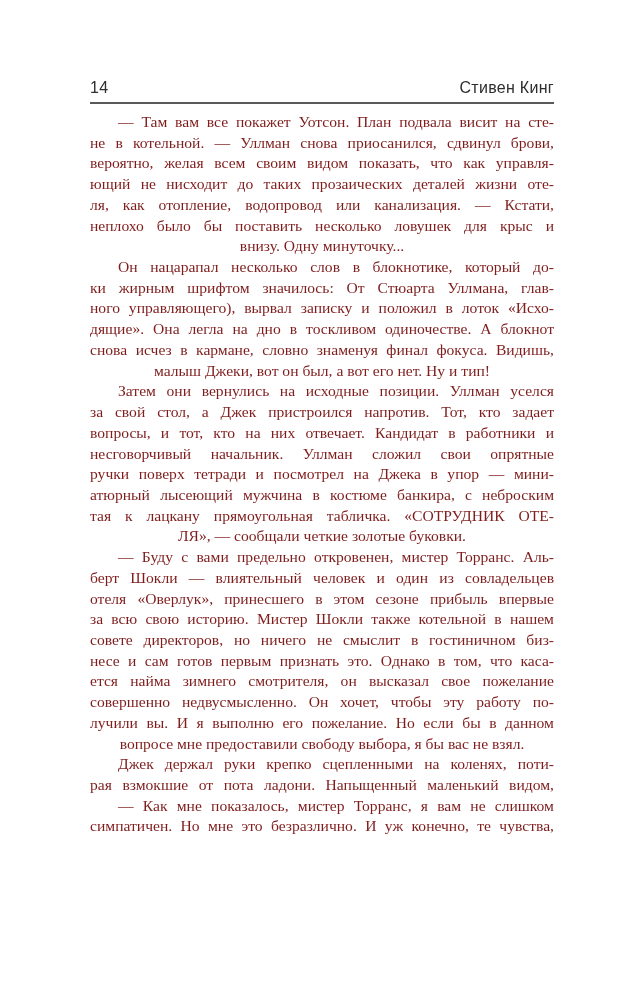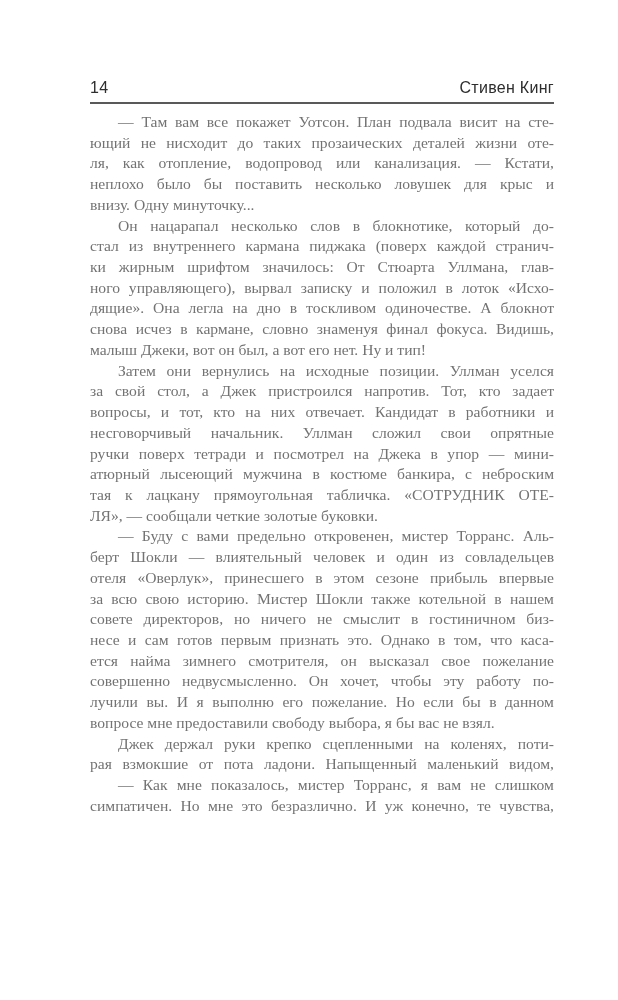"— Там вам все покажет" .page-body { color: #737373 -> #7f1d1d }
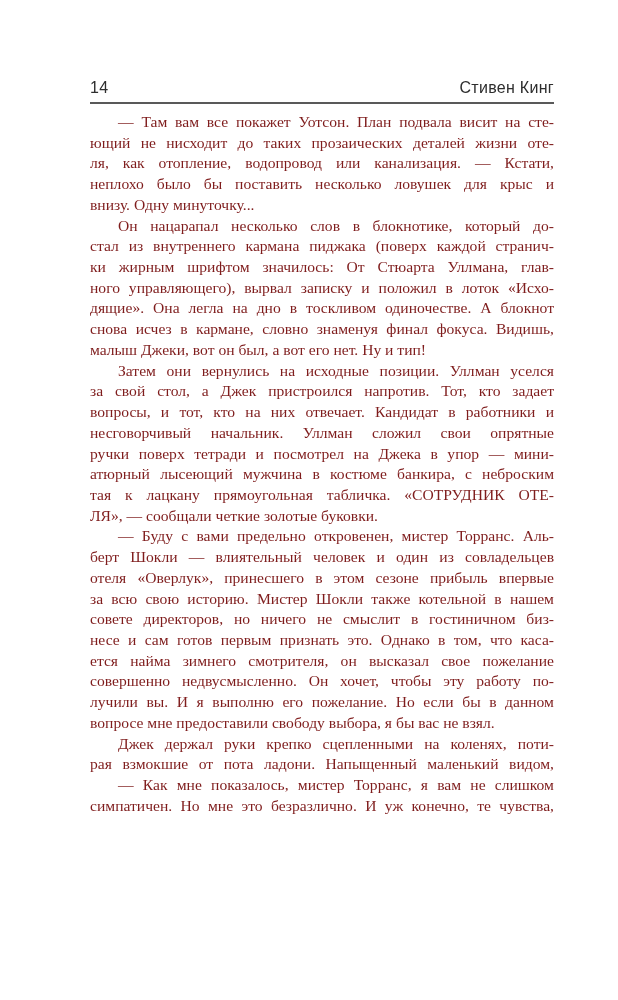"не в котельной. — Уллман" div.line { html: none -> <div><span>не в котельной. — Уллман снова приосанился, сдвинул брови,</span></div> }
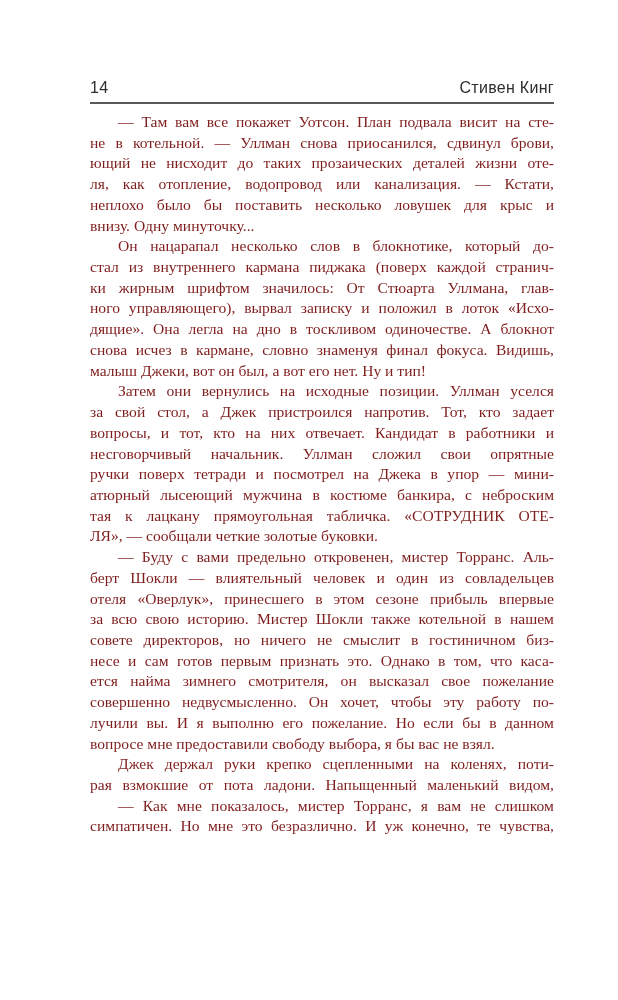"вероятно, желая всем своим видом" div.line { html: none -> <div><span>вероятно, желая всем своим видом показать, что как управля-</span></div> }
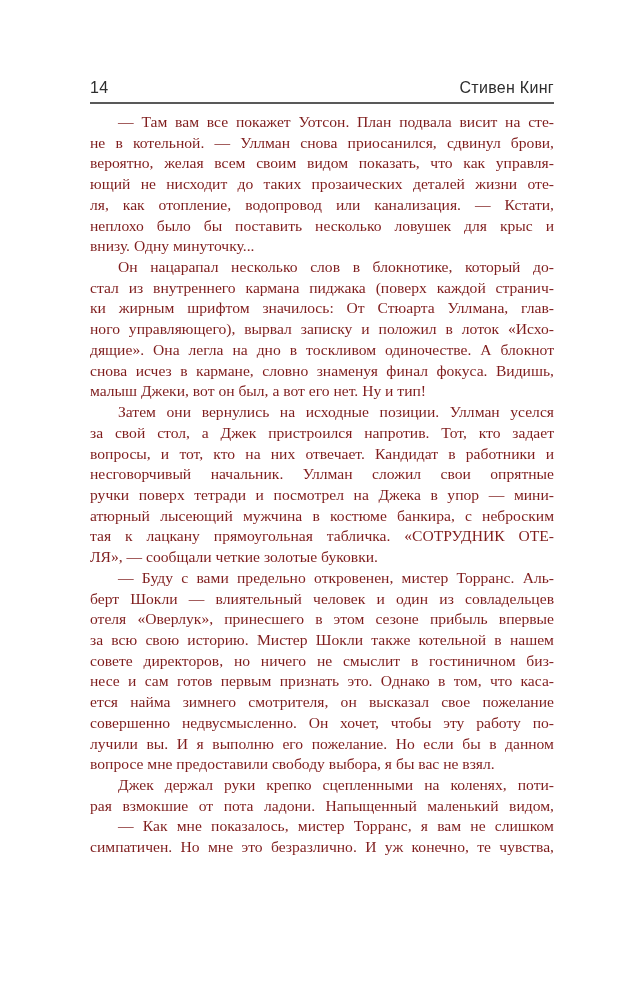"внизу. Одну минуточку..." .line { text-align: left -> center }
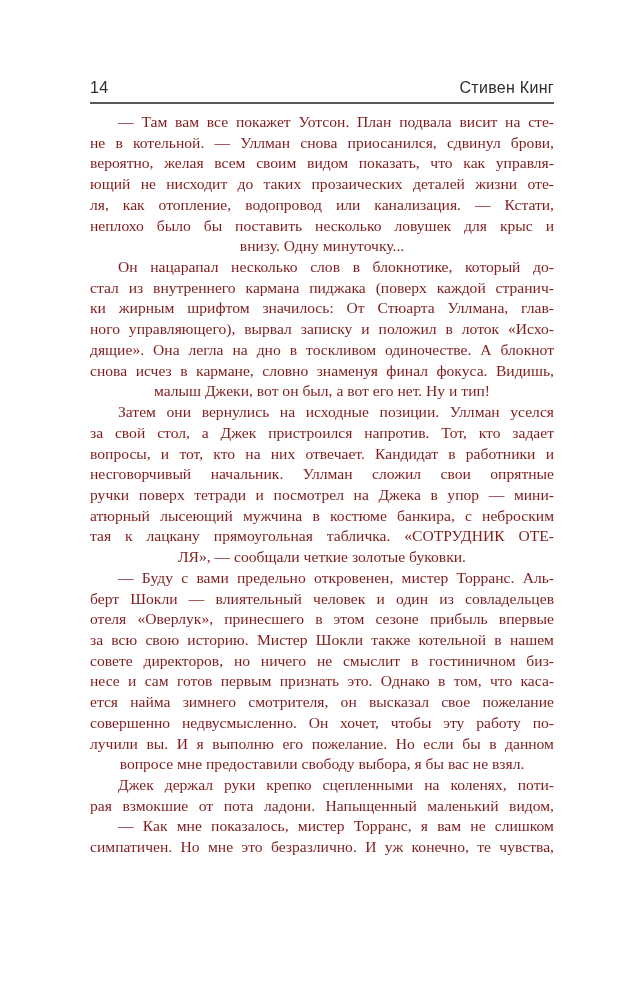"стал из внутреннего кармана пиджака" div.line { html: <div><span>стал из внутреннего кармана пиджака (поверх каждой странич-</span></div> -> none }
